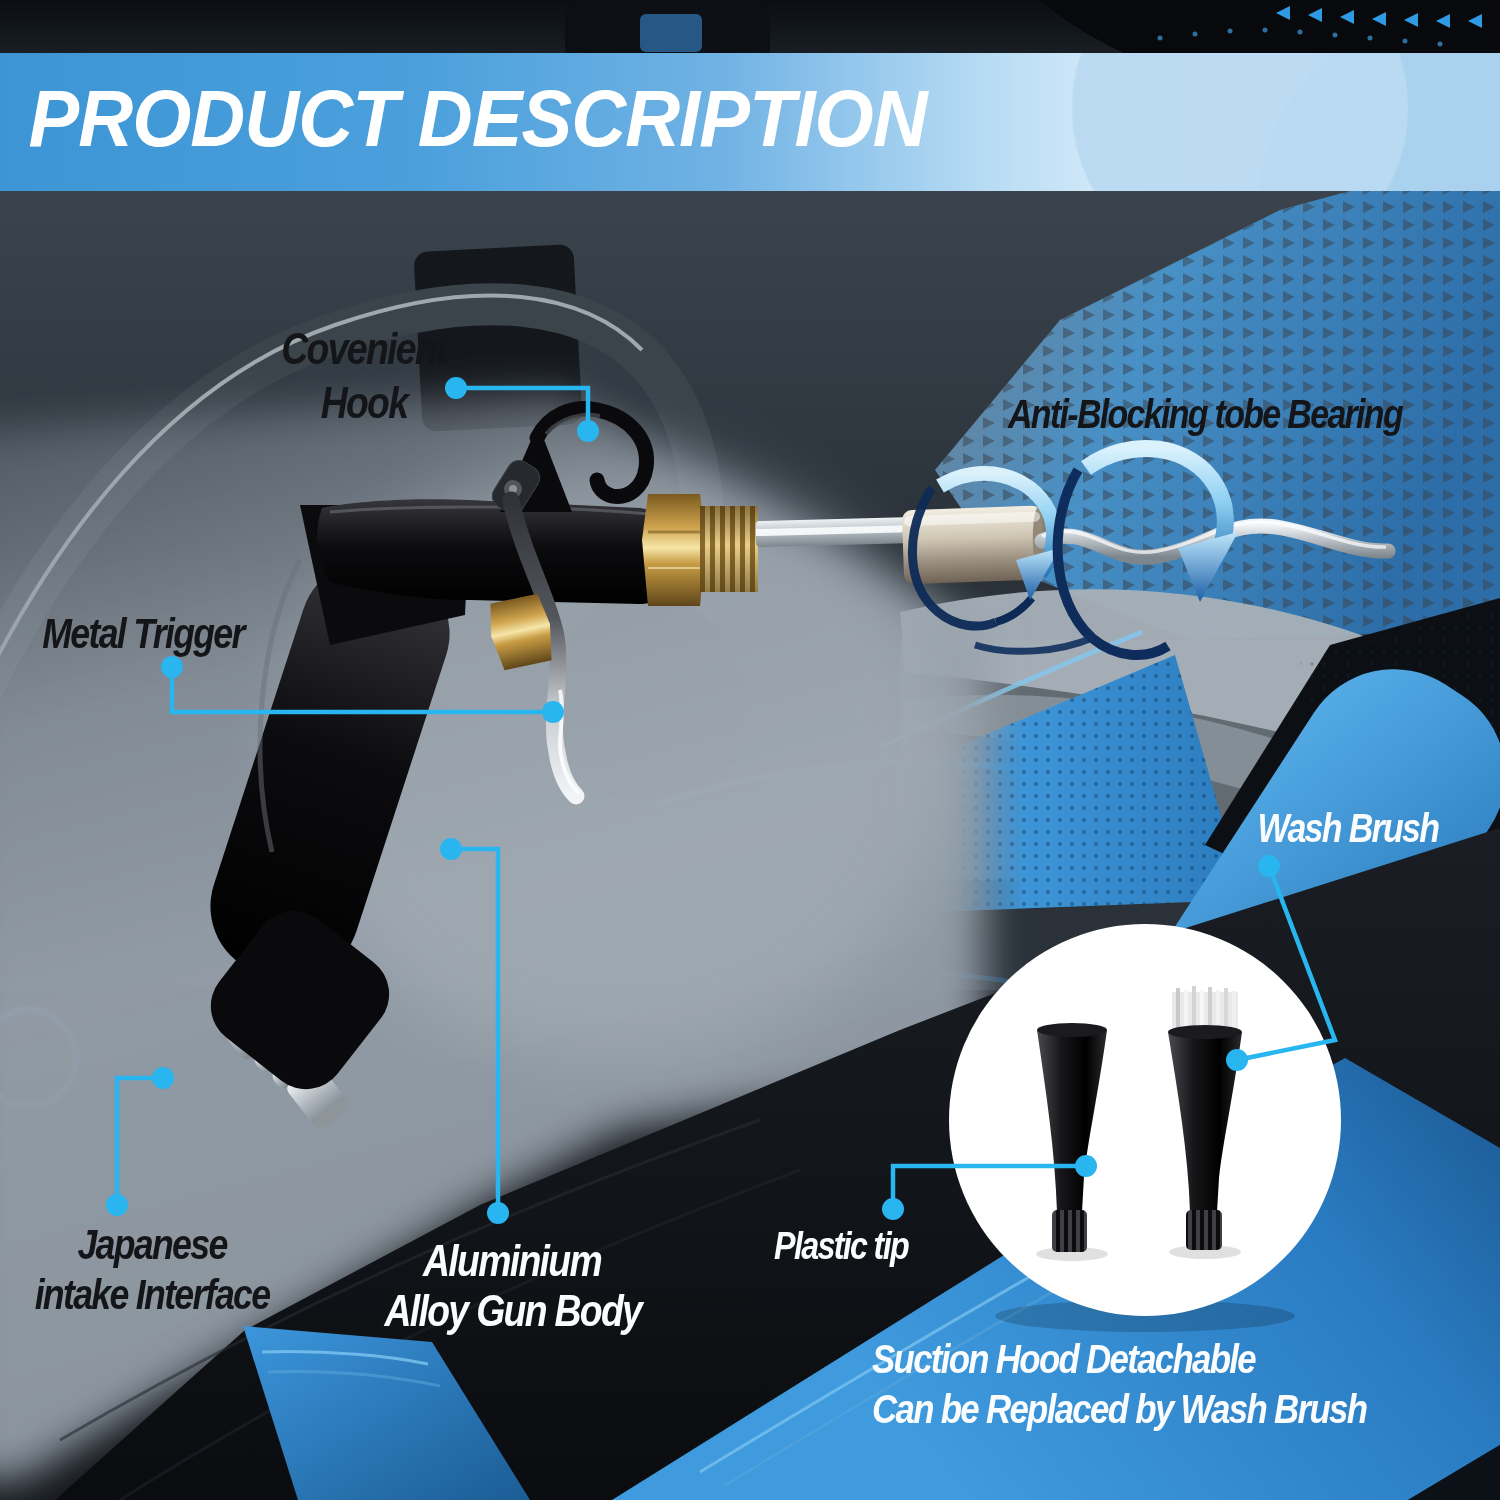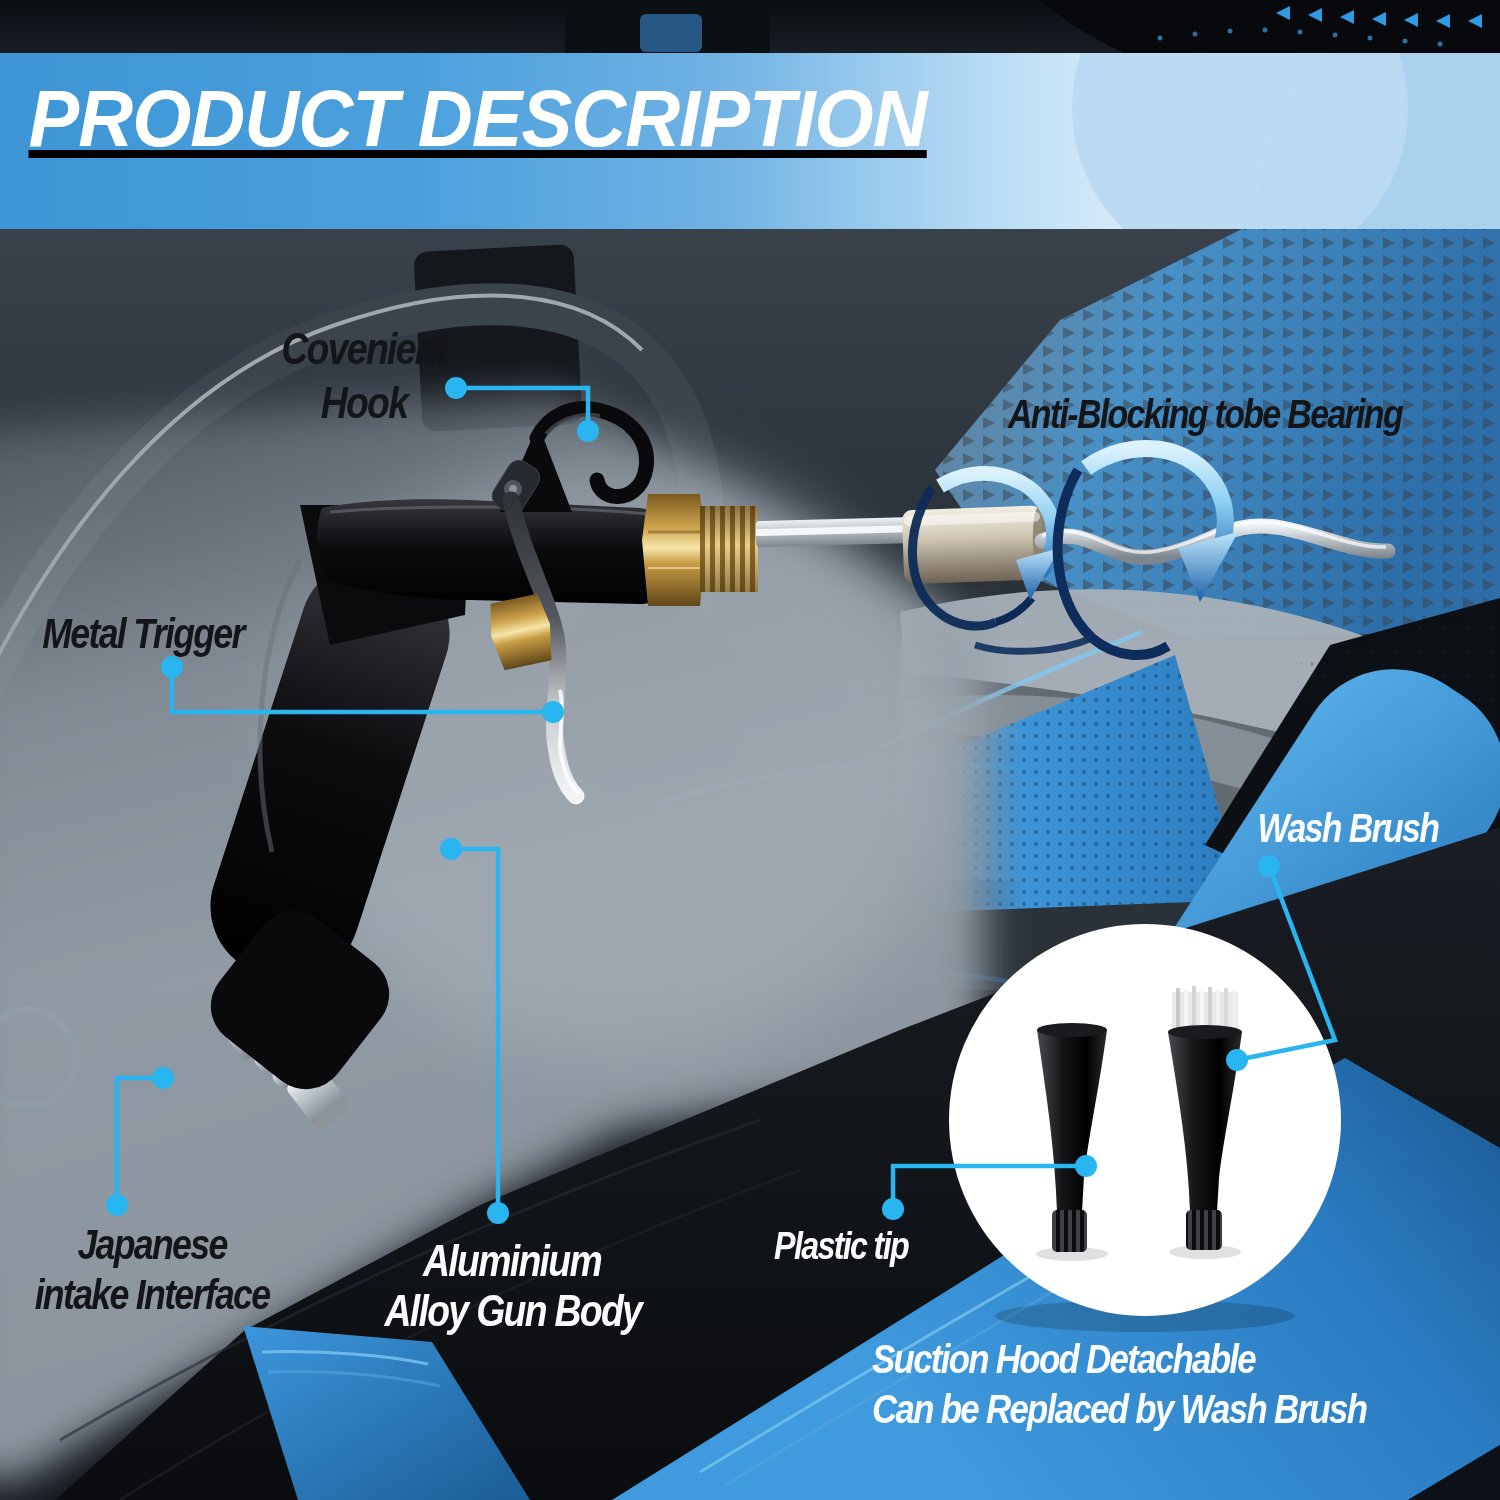"PRODUCT DESCRIPTION" .banner { height: 176px -> 138px; text-decoration: underline -> none }
